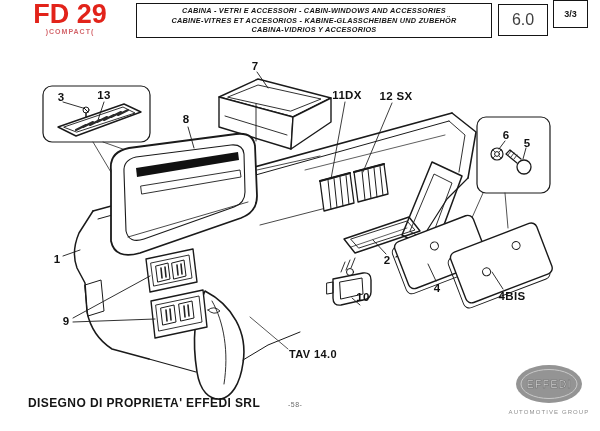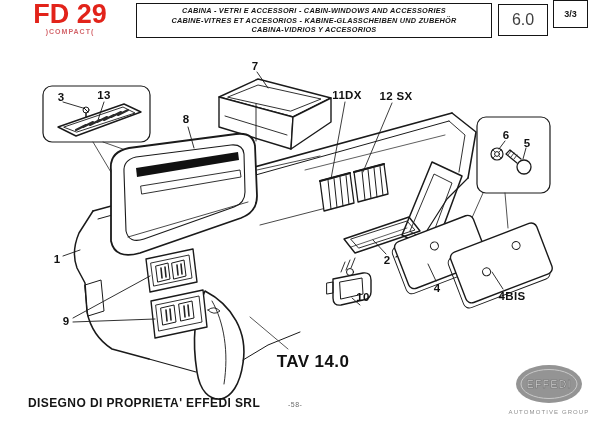"TAV 14.0" .part-label.tav { font-size: 17px -> 11px; margin-top: 8px -> none }
